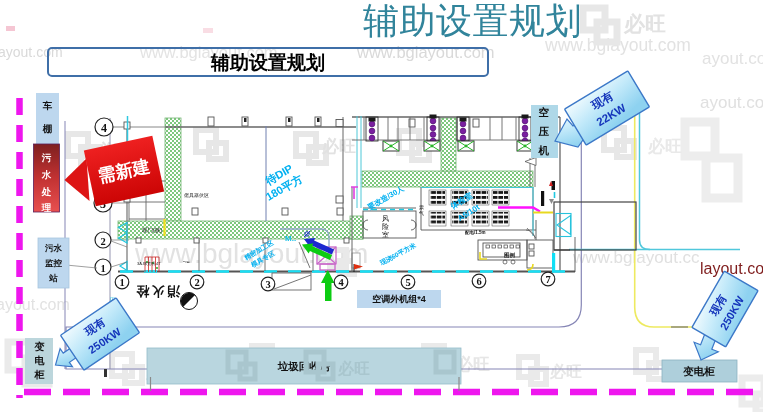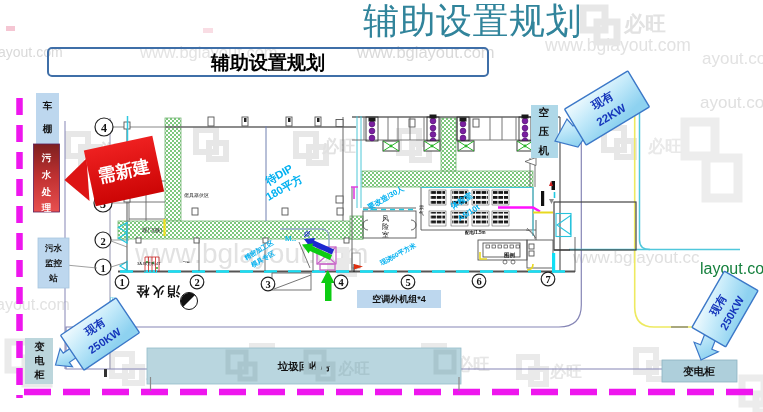"layout.co" div.wm { color: #15803d -> #7f1d1d }
